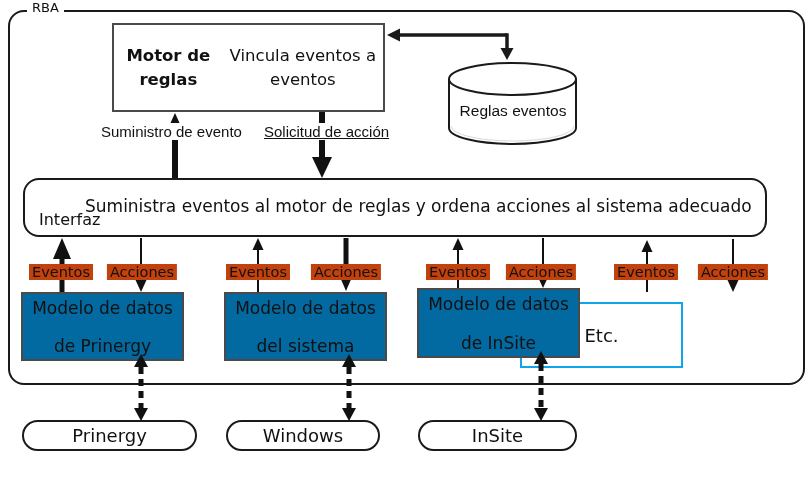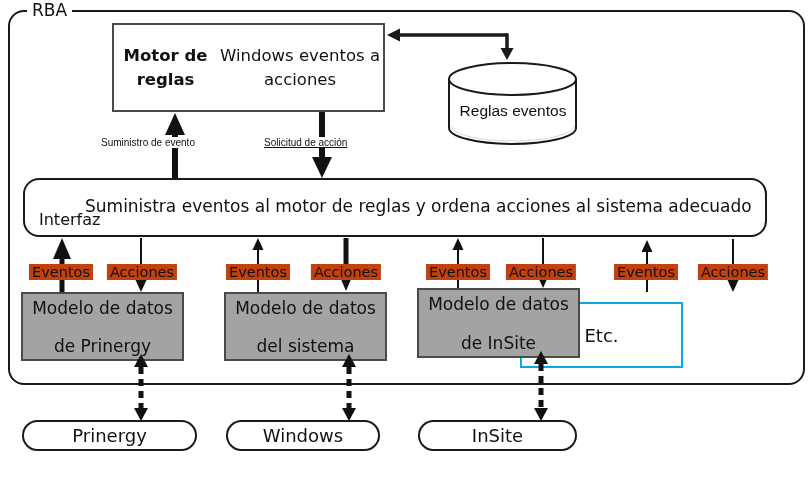"RBA" .rba-label { font-size: 17px -> 13px }
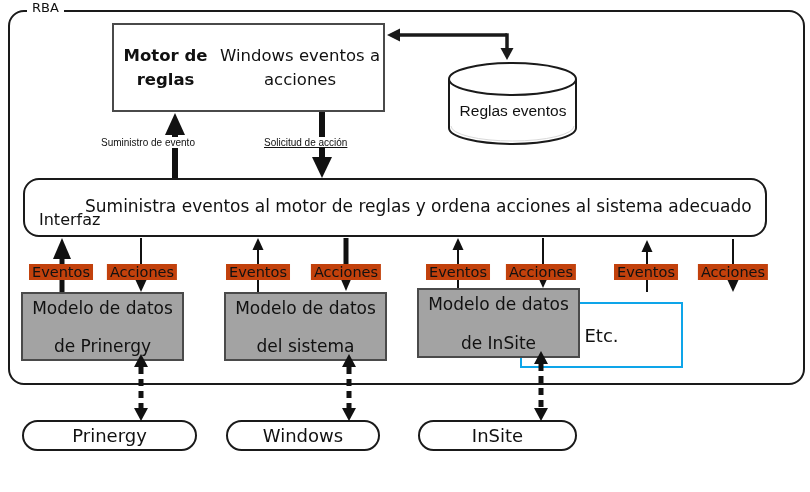"Windows eventos a acciones" div.motor-sub { text: Windows eventos a acciones -> Vincula eventos a eventos }
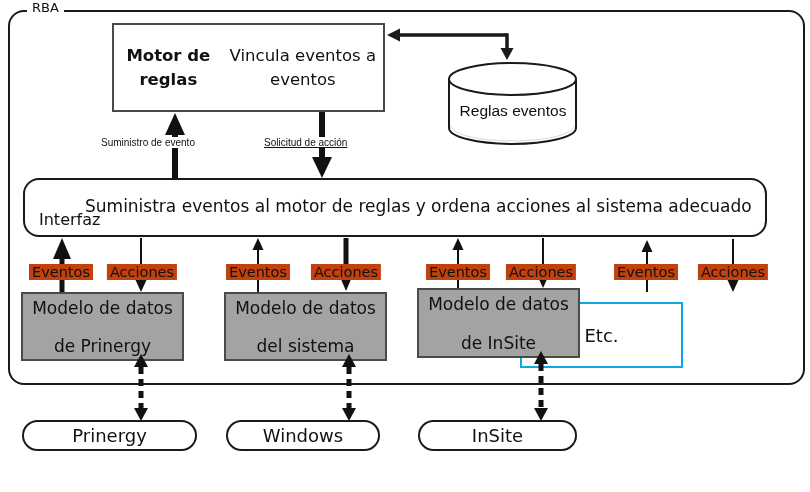"Suministro de evento" .link-label { font-size: 10px -> 15px; top: 137px -> 123px }
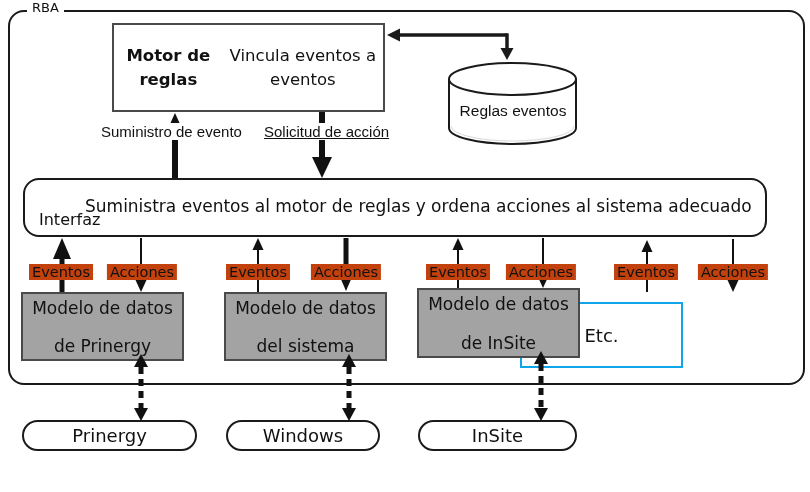"Modelo de datos" .model-box { background: #a3a3a3 -> #0369a1 }
